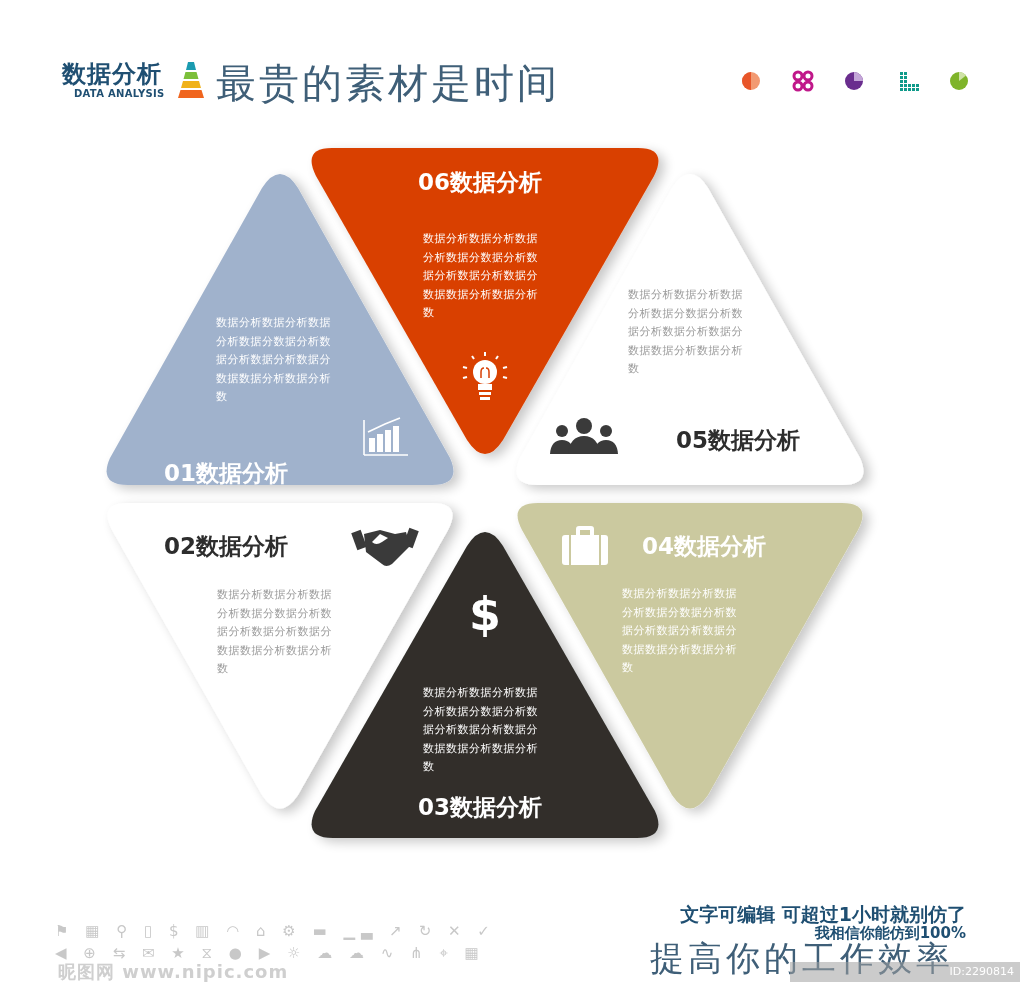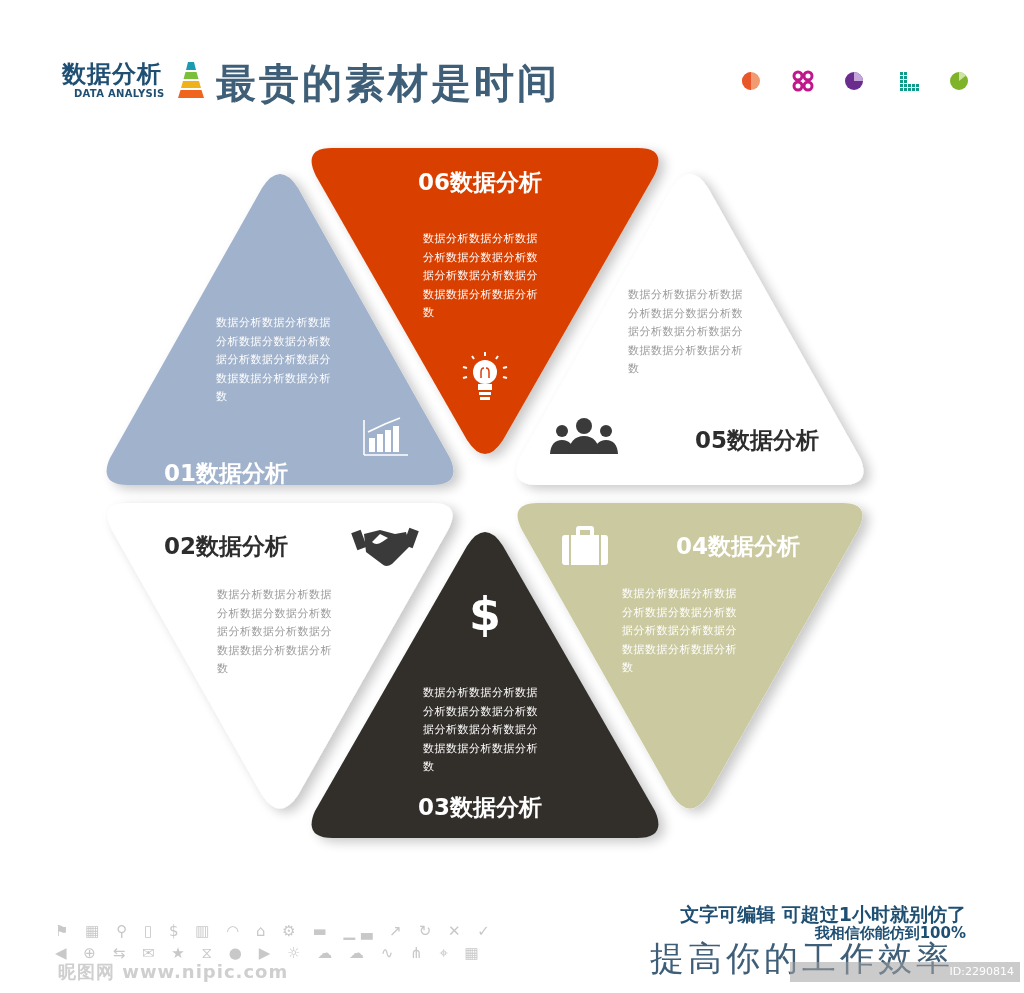"最贵的素材是时间" .headline { font-weight: 700 -> 400 }
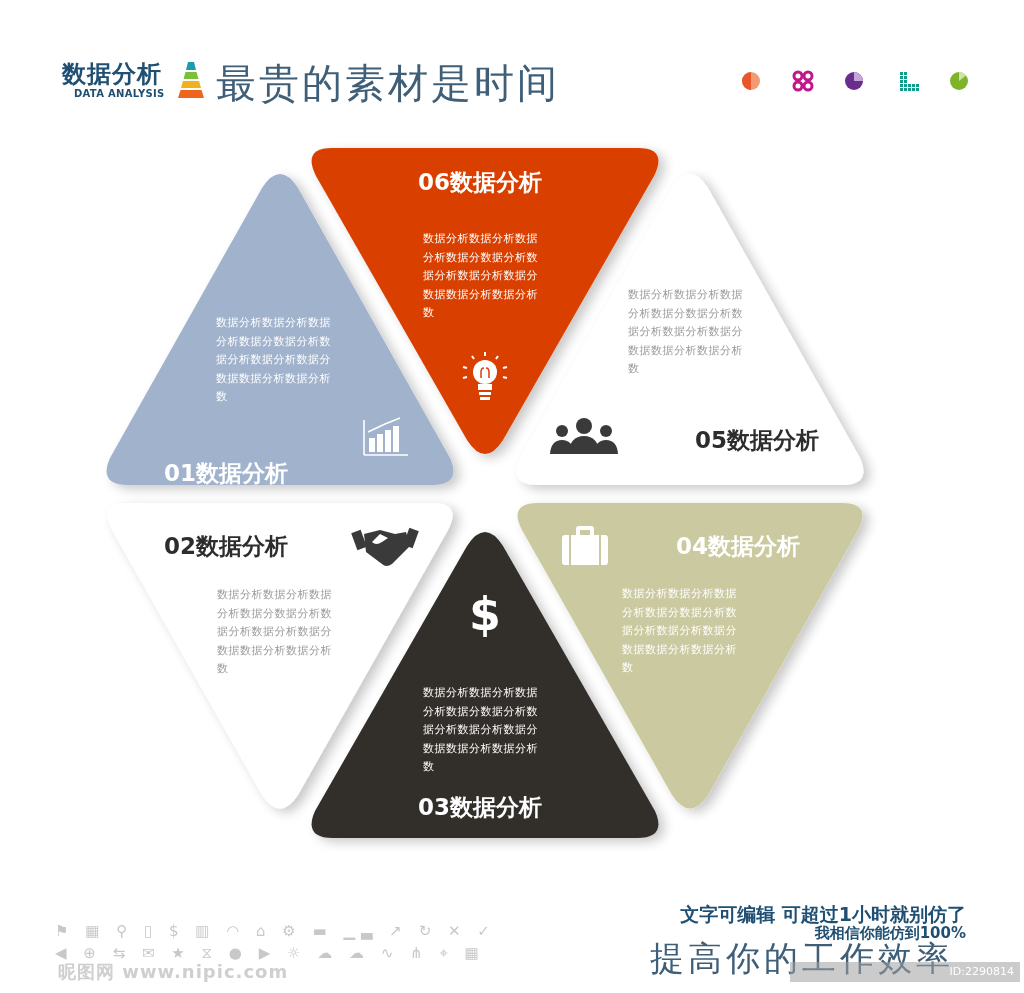"05数据分析" div.tri-title { margin-left: 19px -> none }
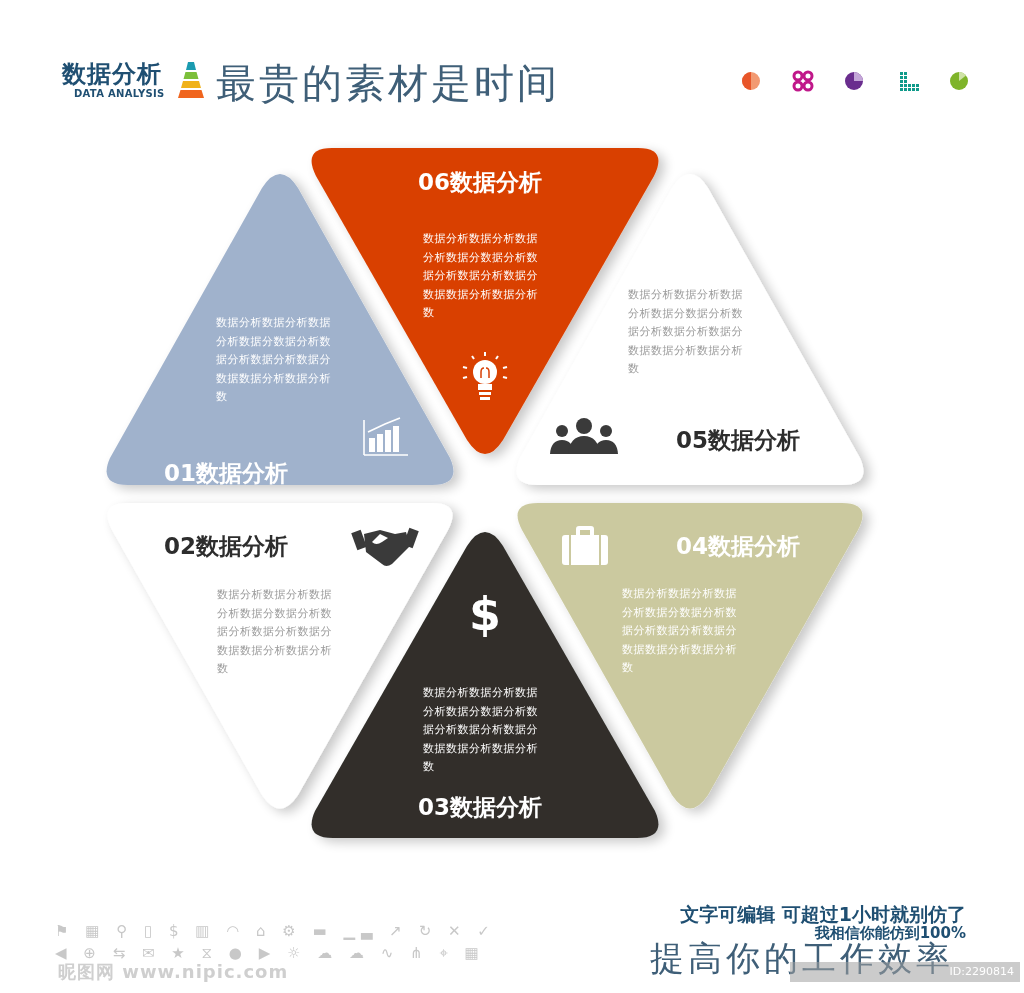"04数据分析" div.tri-title { left: 676px -> 642px }
